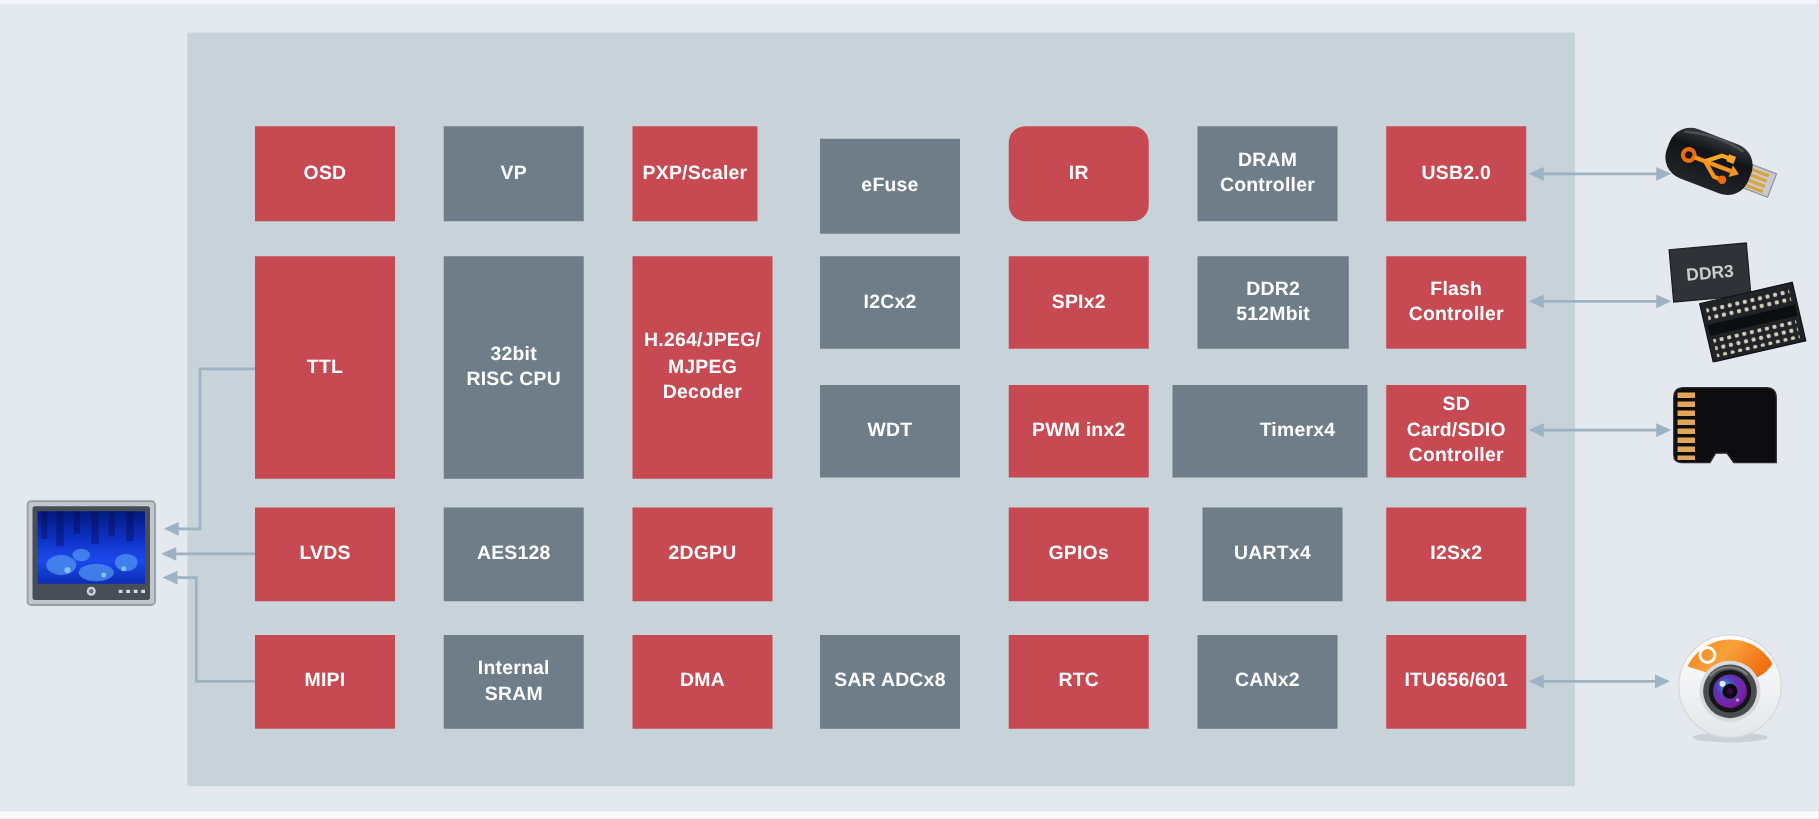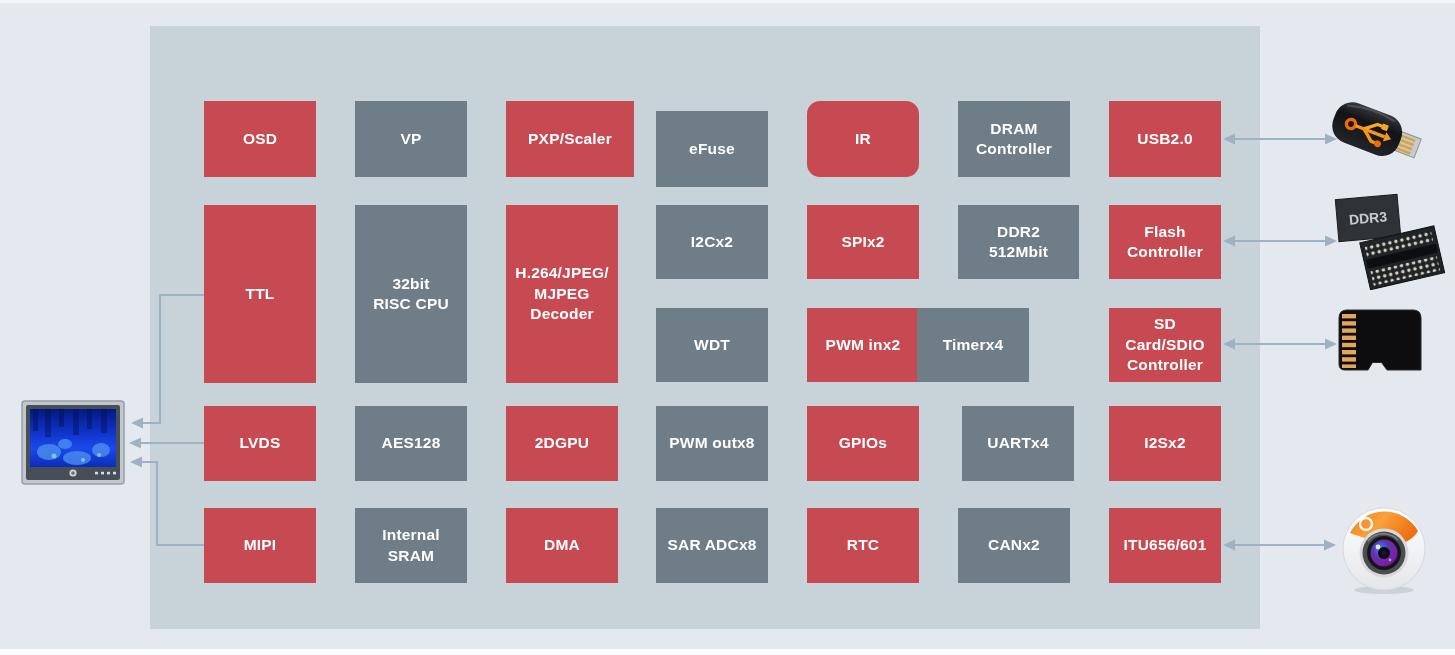"PXP/Scaler" div.block { width: 128px -> 100px }
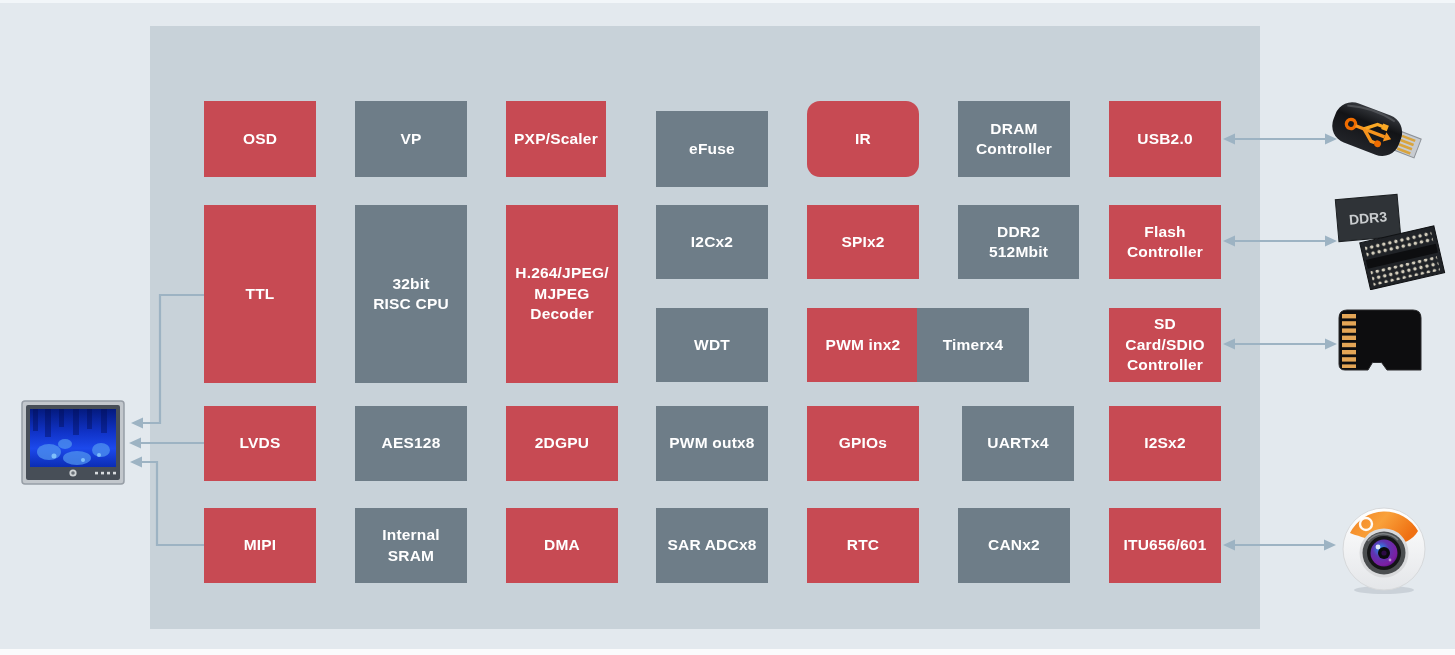"Timerx4" div.block { left: 767px -> 788px; padding-left: none -> 44px }
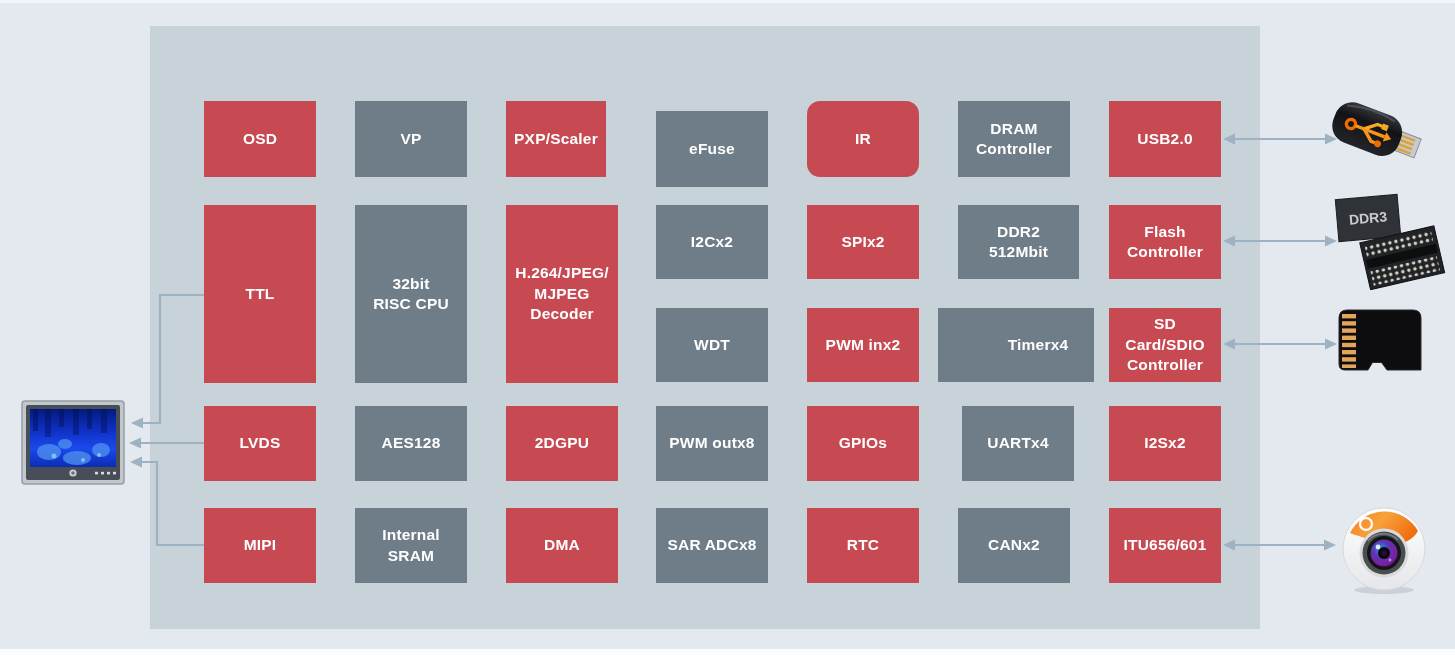"PWM outx8" div.block { html: <div>PWM outx8</div> -> none }
